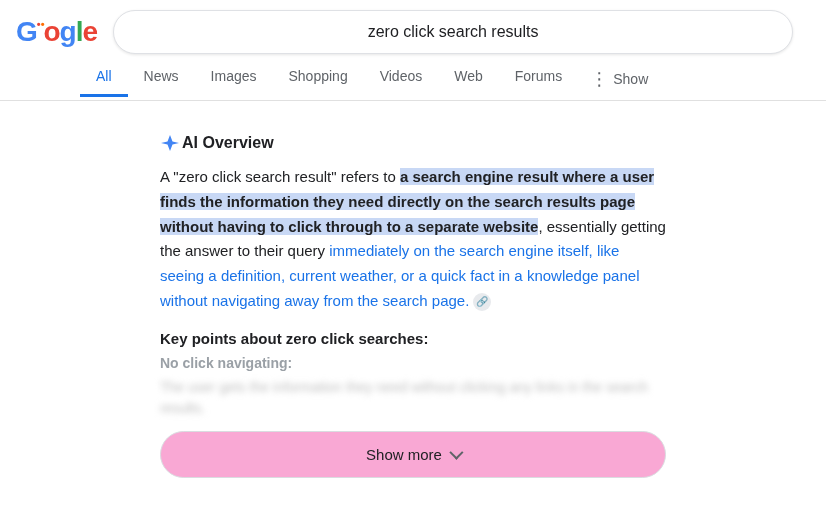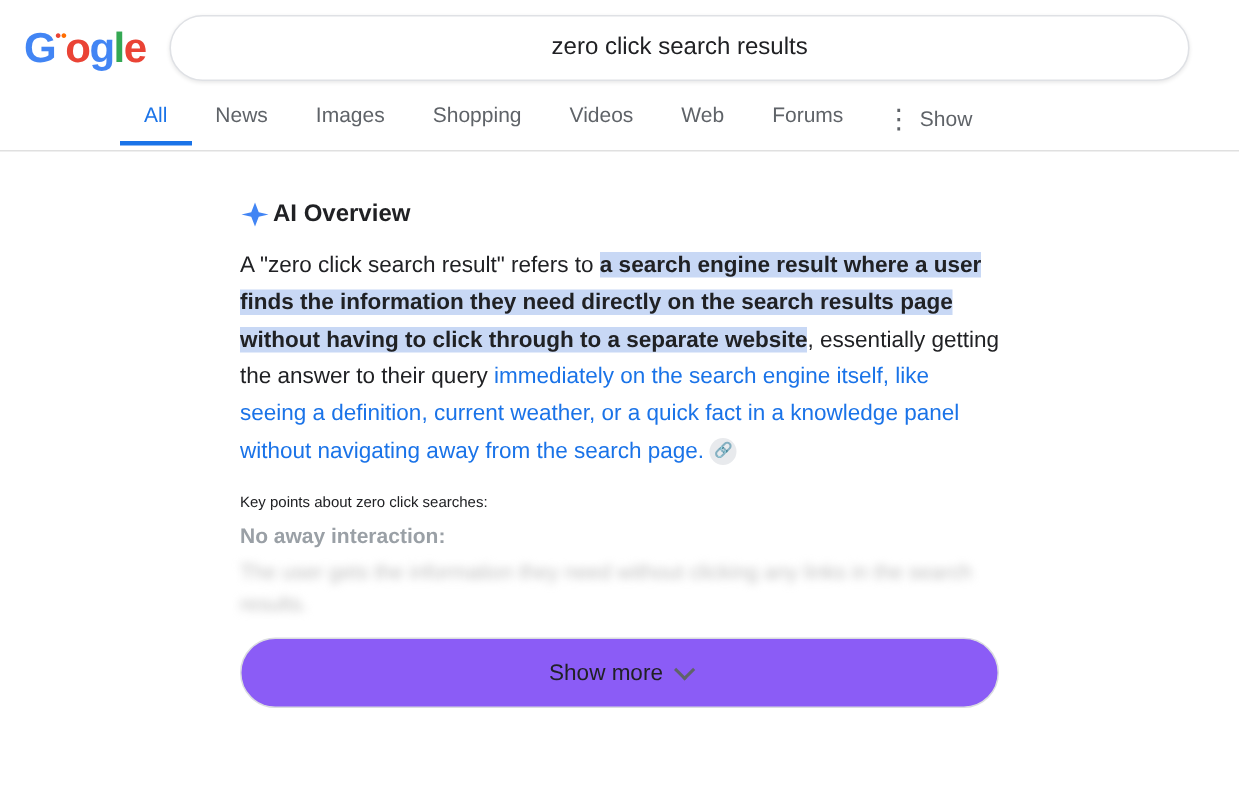"Key points about zero click" .key-points-title { font-size: 10px -> 15px; font-weight: 400 -> 700 }
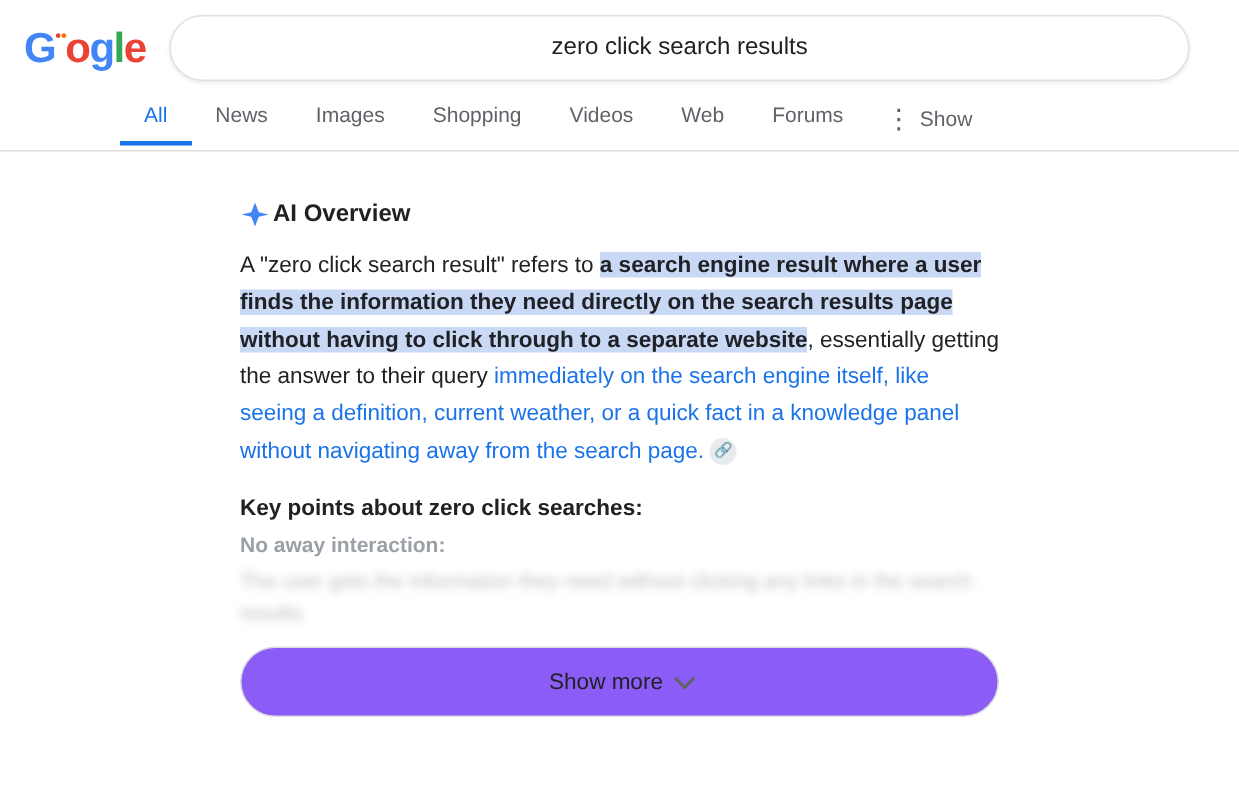"No away interaction:" div.key-points-subhead { text: away interaction -> click navigating }
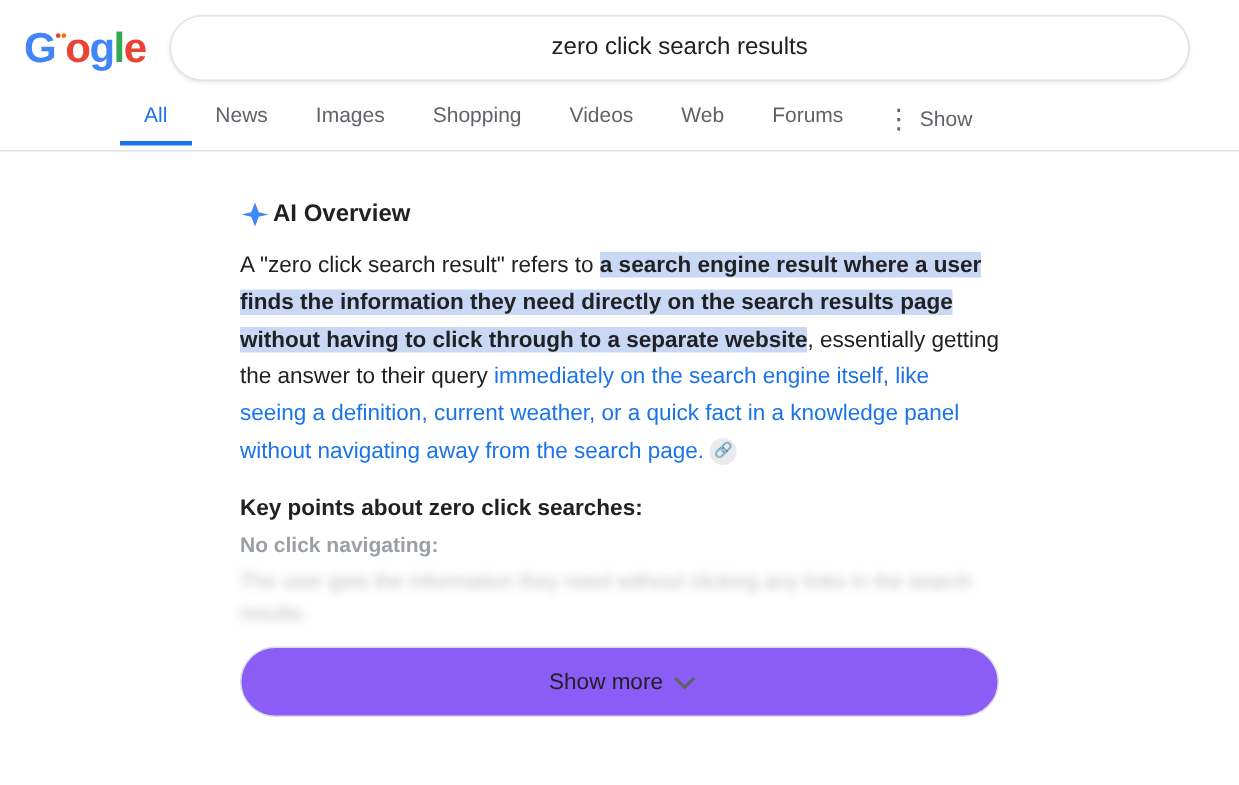"Show more" .show-more-btn { background: #8b5cf6 -> #f9a8d4 }
